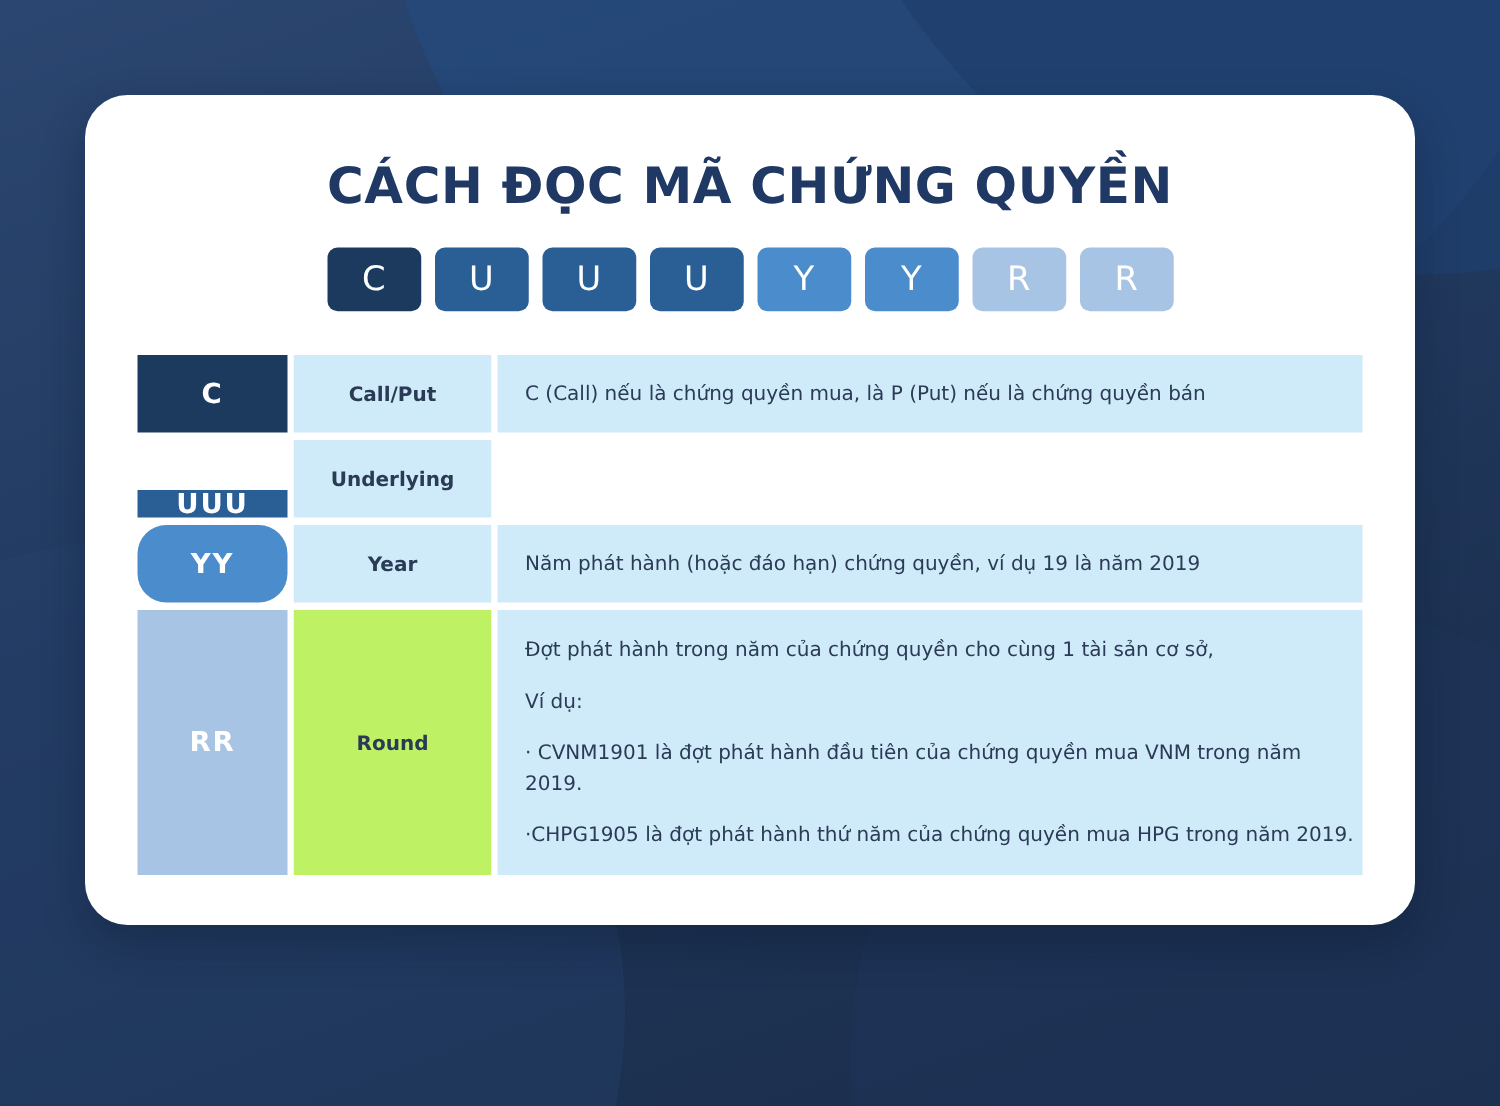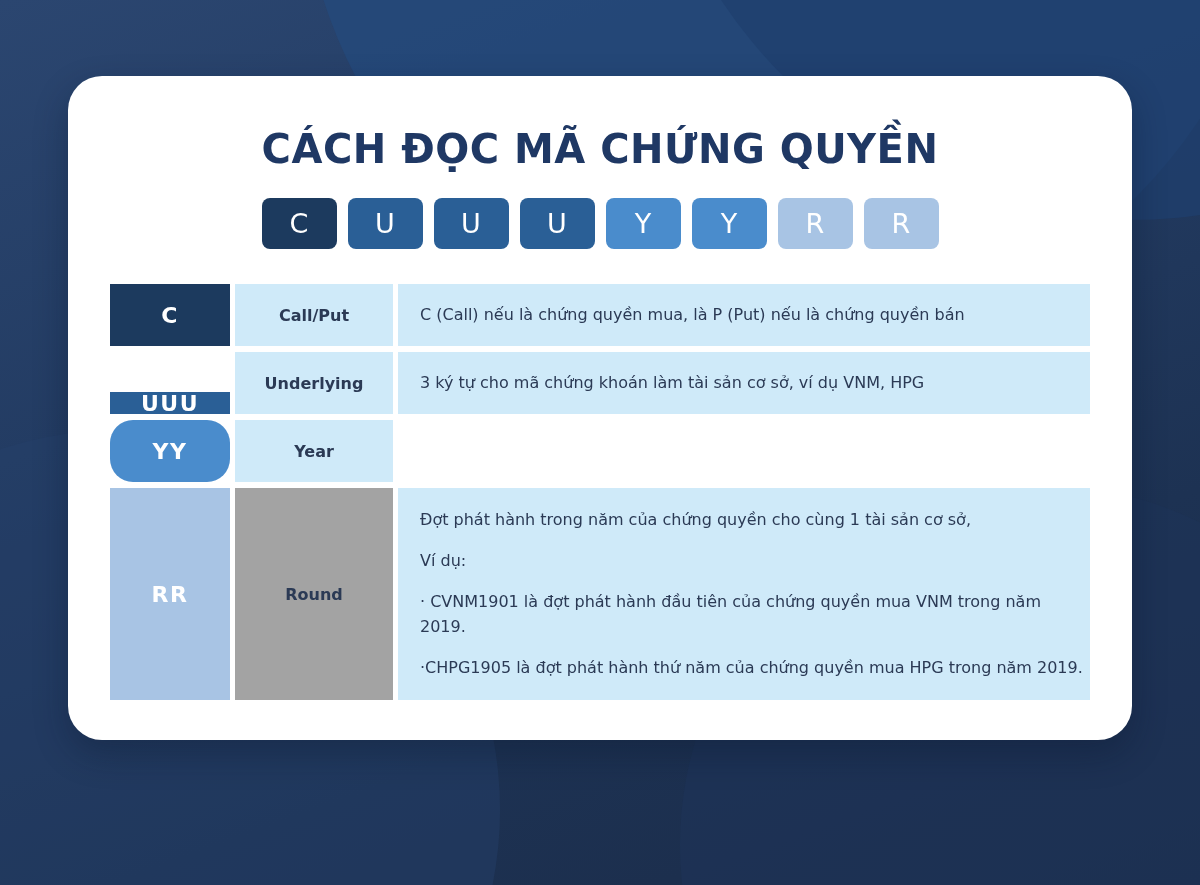"3 ký tự cho mã" div.cell-desc { html: <div> <p>3 ký tự cho mã chứng khoán làm tài sản cơ sở, ví dụ VNM, HPG</p> </div> -> none }
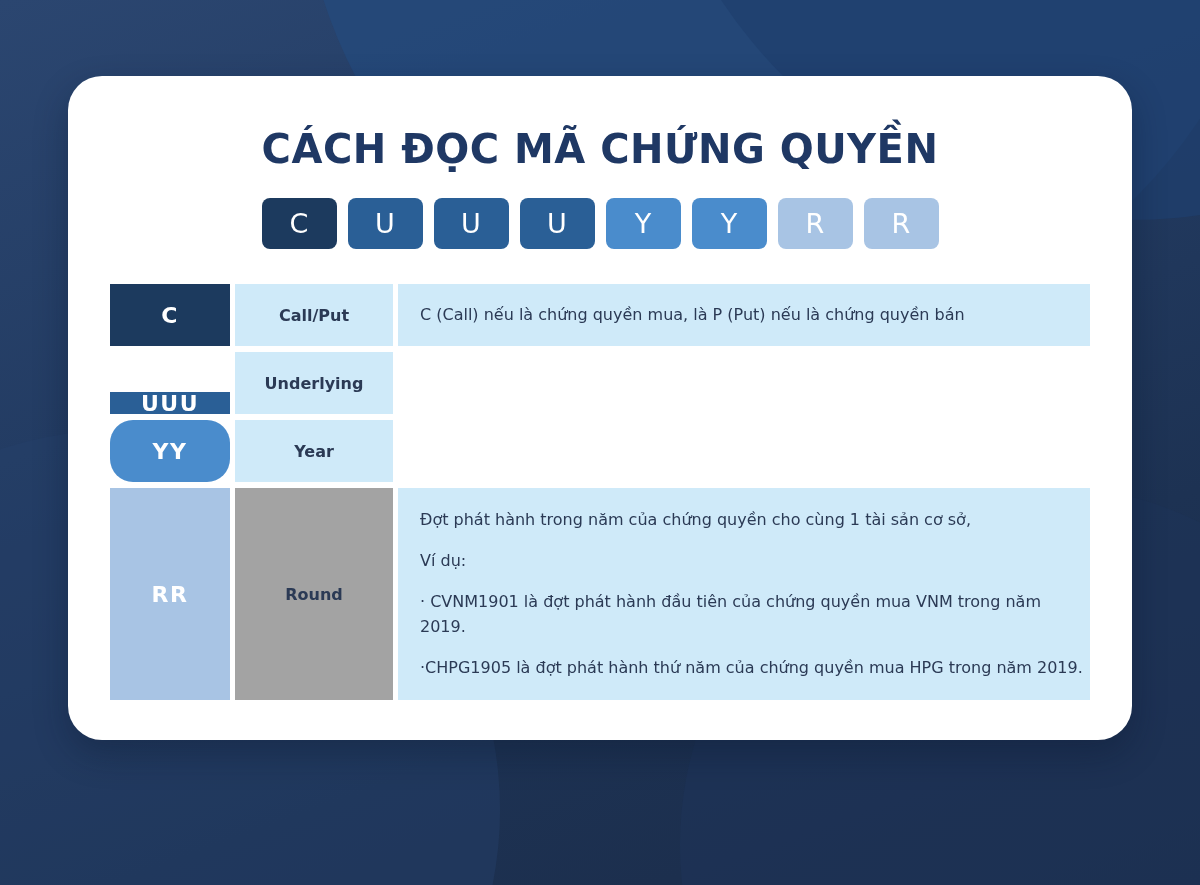"Năm phát hành (hoặc đáo" div.cell-desc { html: none -> <div> <p>Năm phát hành (hoặc đáo hạn) chứng quyền, ví dụ 19 là năm 2019</p> </div> }
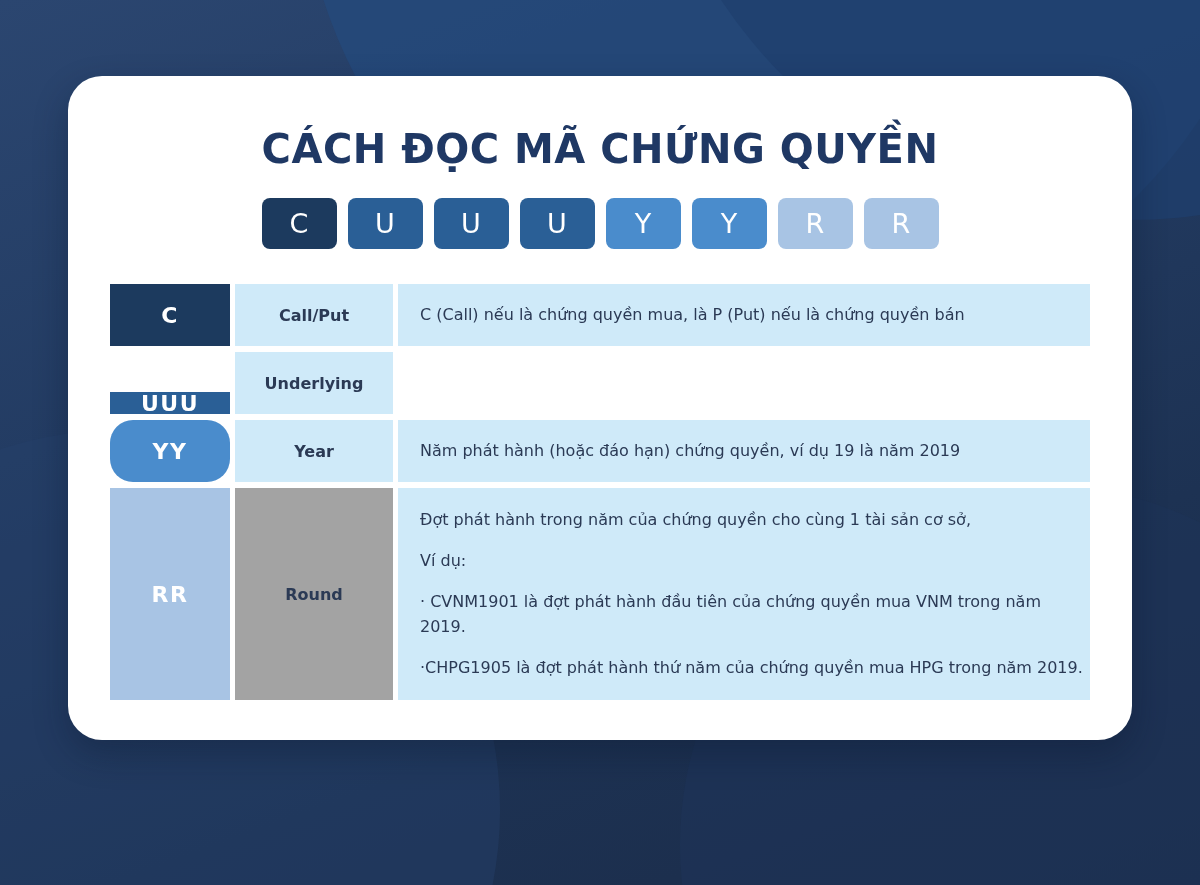"Round" div.cell-term { background: #a3a3a3 -> #bef264 }
